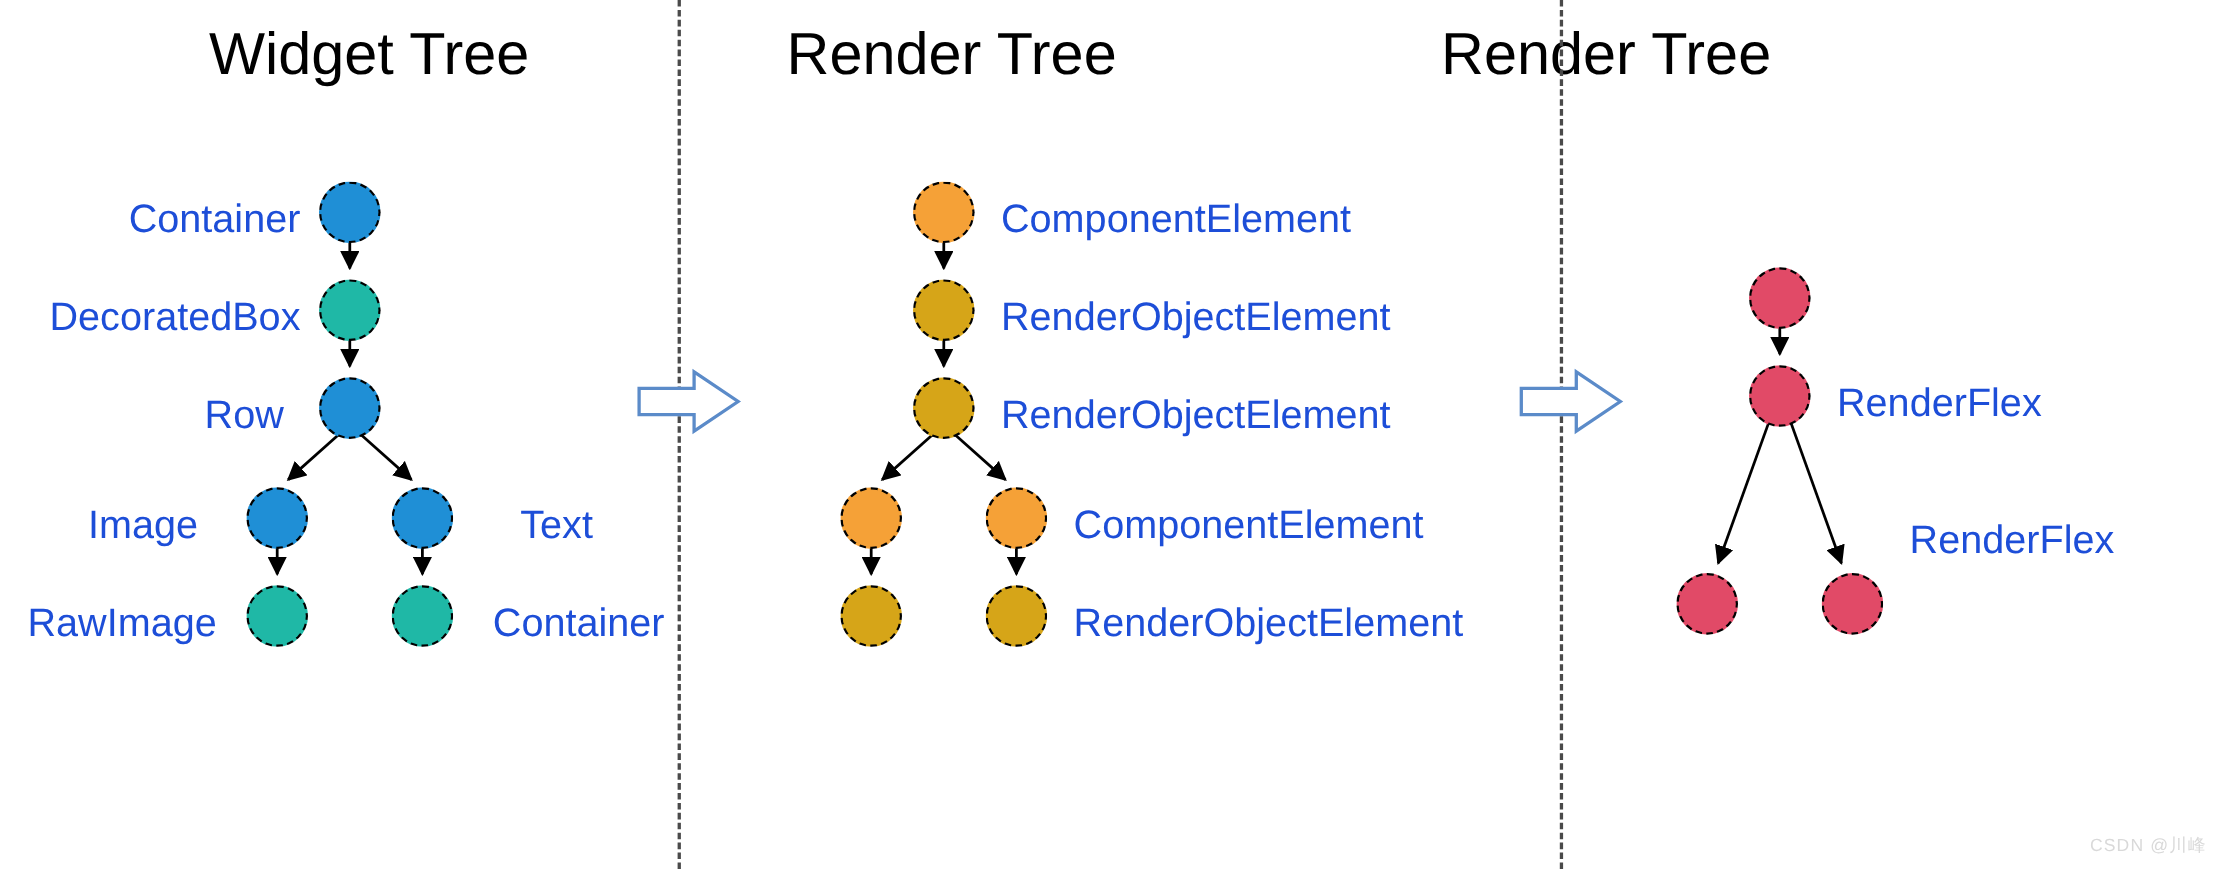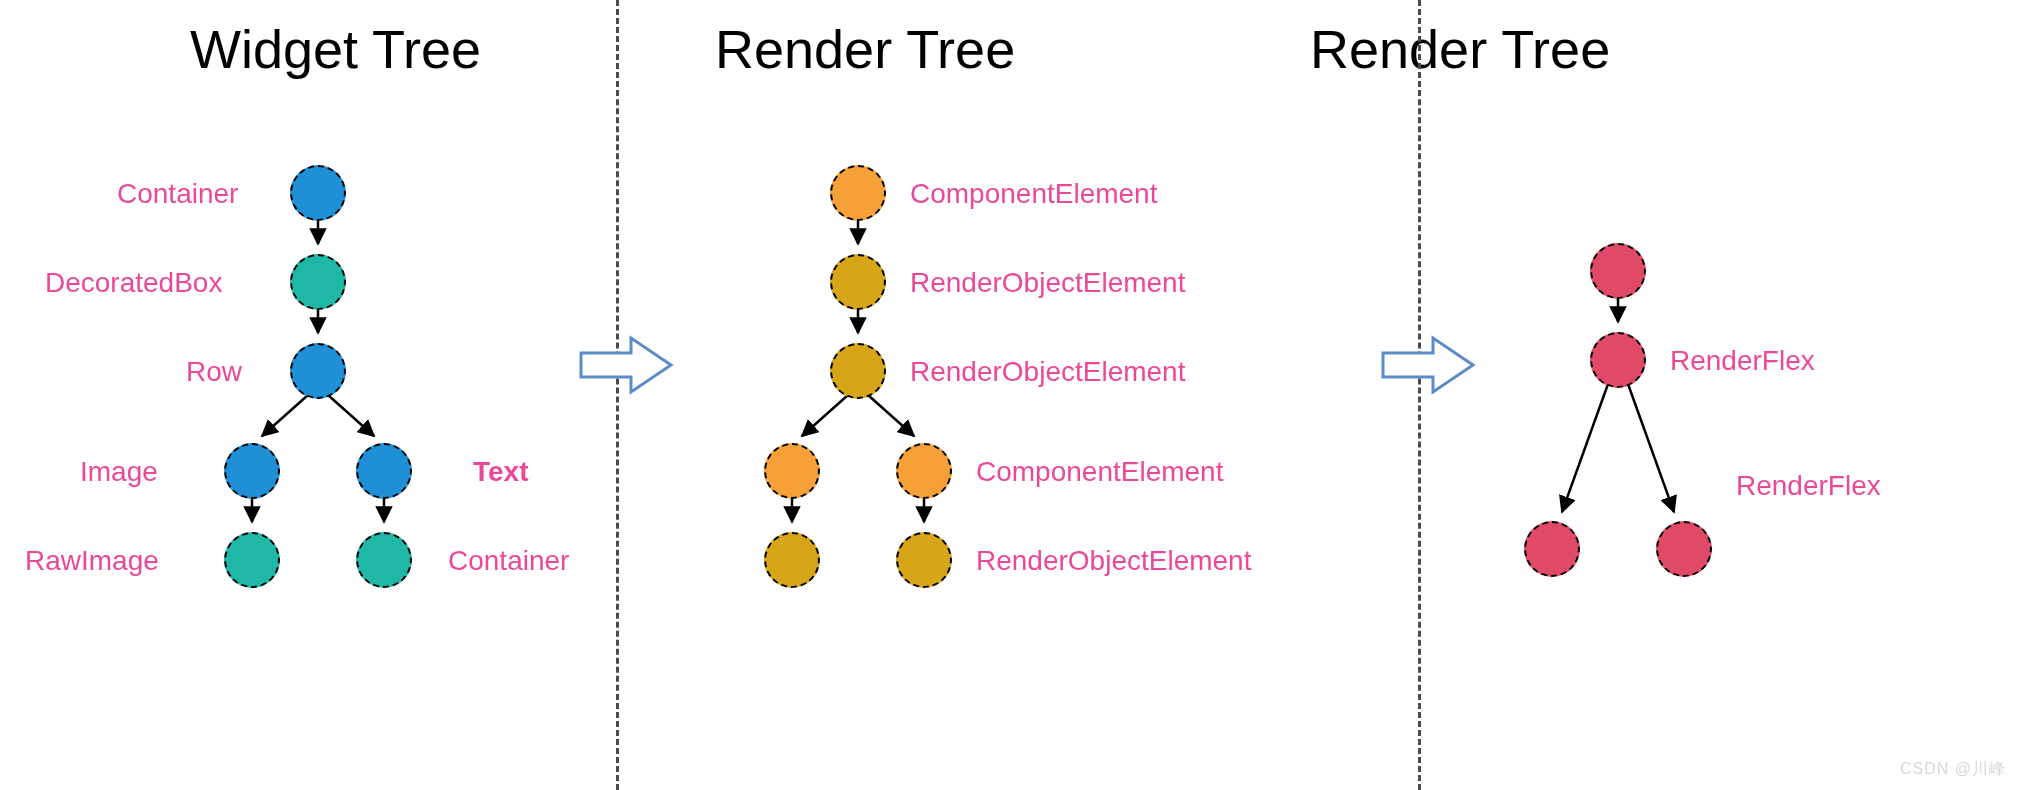"Container" .label { color: #ec4899 -> #1d4ed8; font-size: 28px -> 36px }
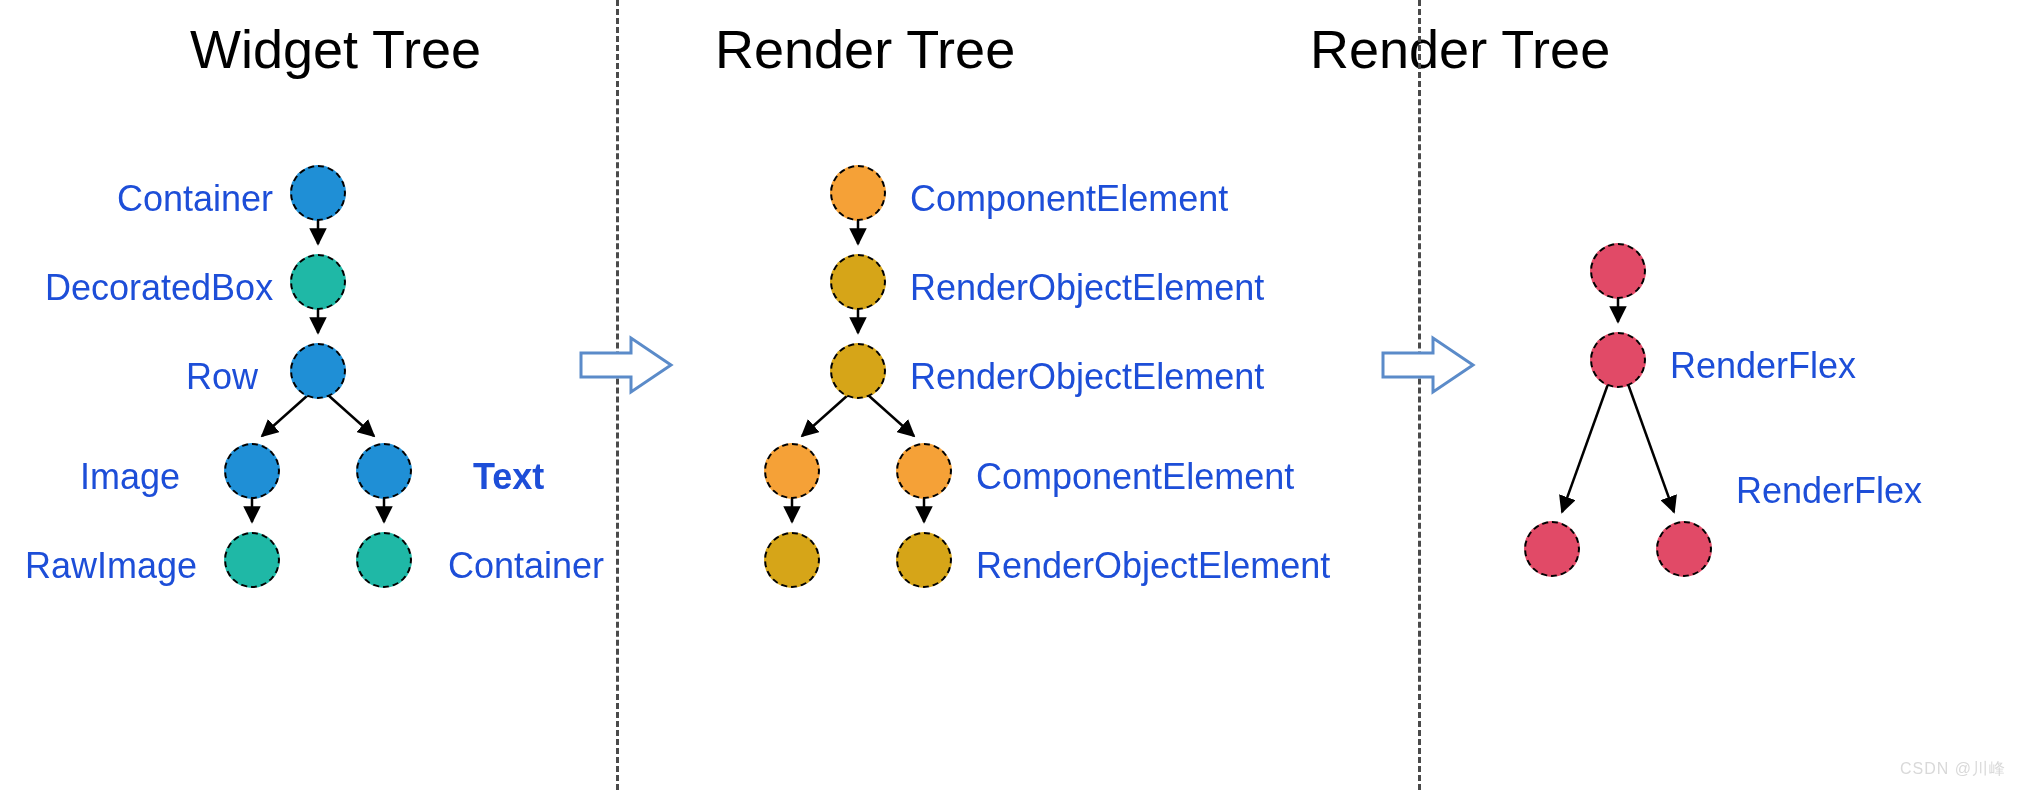"Text" div.label { font-weight: bold -> none }
